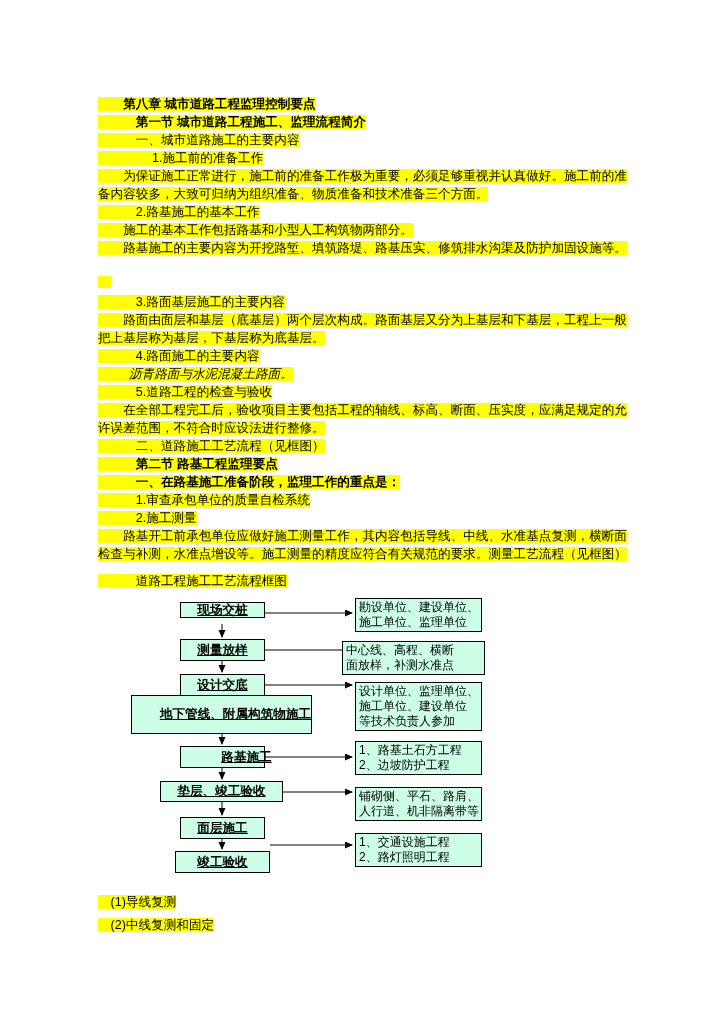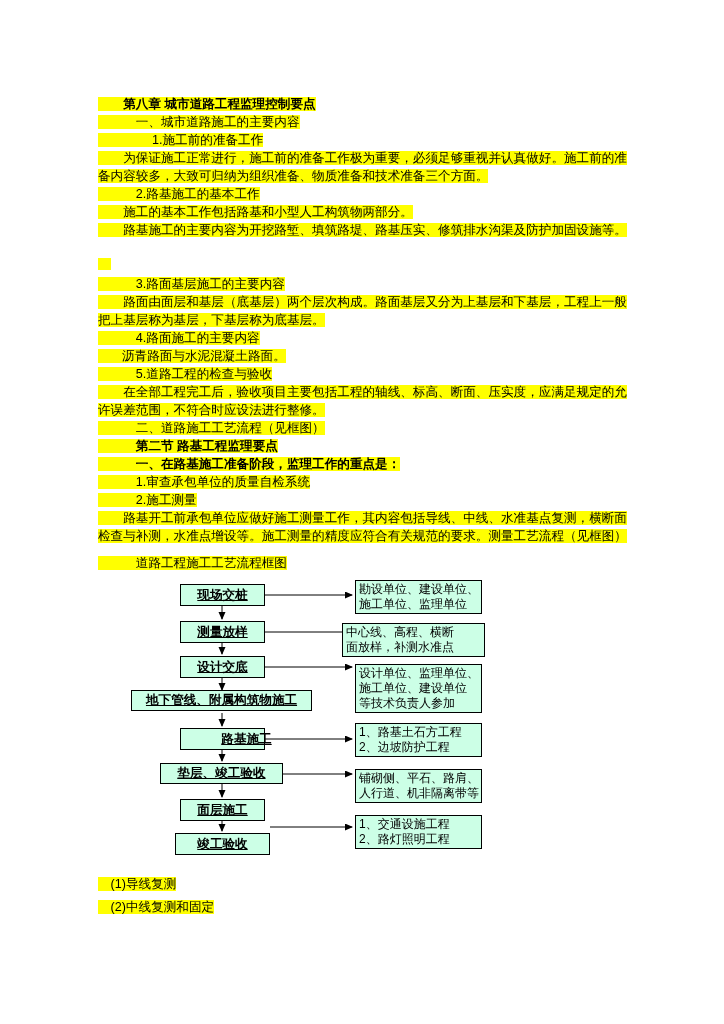"第一节 城市道路工程施工、监理流程简介" div.para { html: none -> <div><span>第一节 城市道路工程施工、监理流程简介</span></div> }
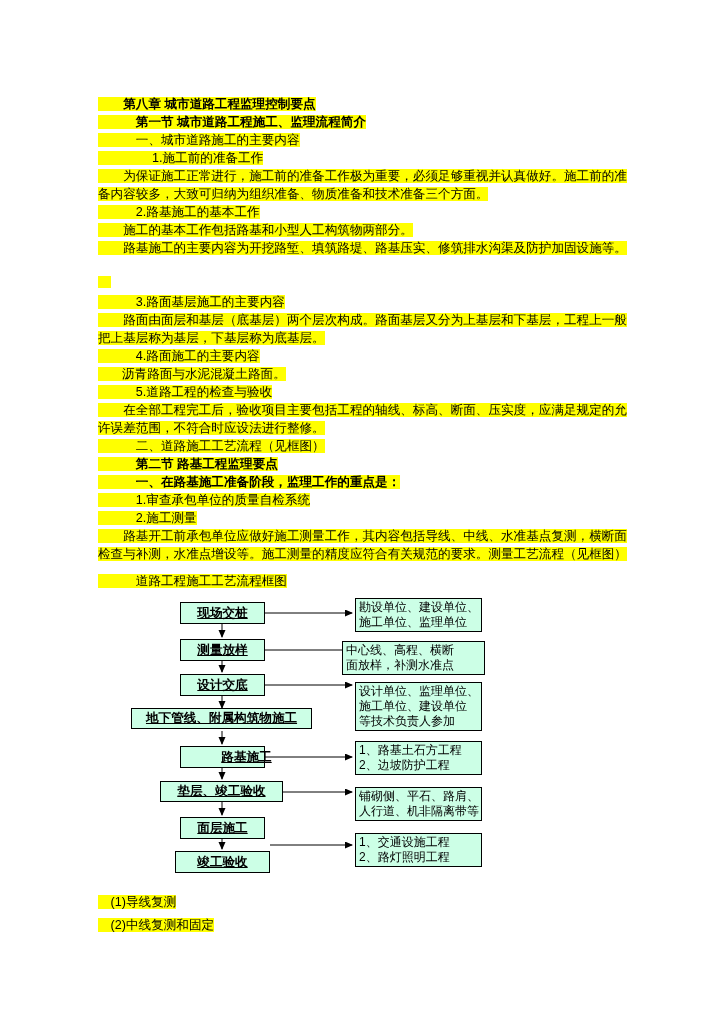"沥青路面与水泥混凝土路面。" span.hl { font-style: none -> italic; padding-left: 24px -> 31px }
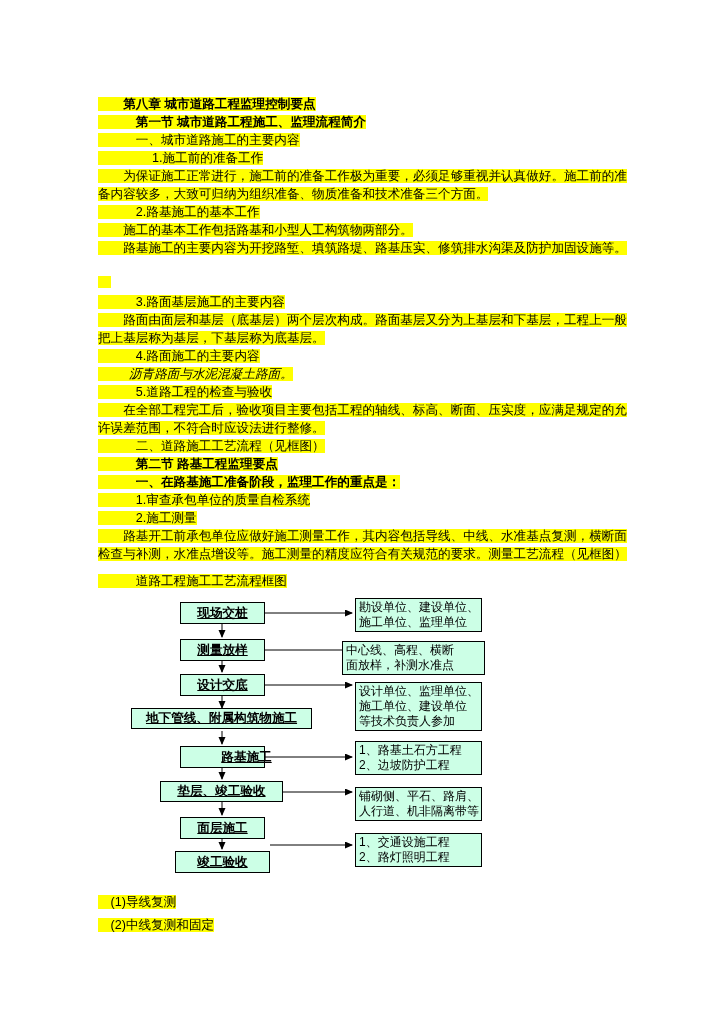"现场交桩" div.flow-box { height: 22px -> 16px }
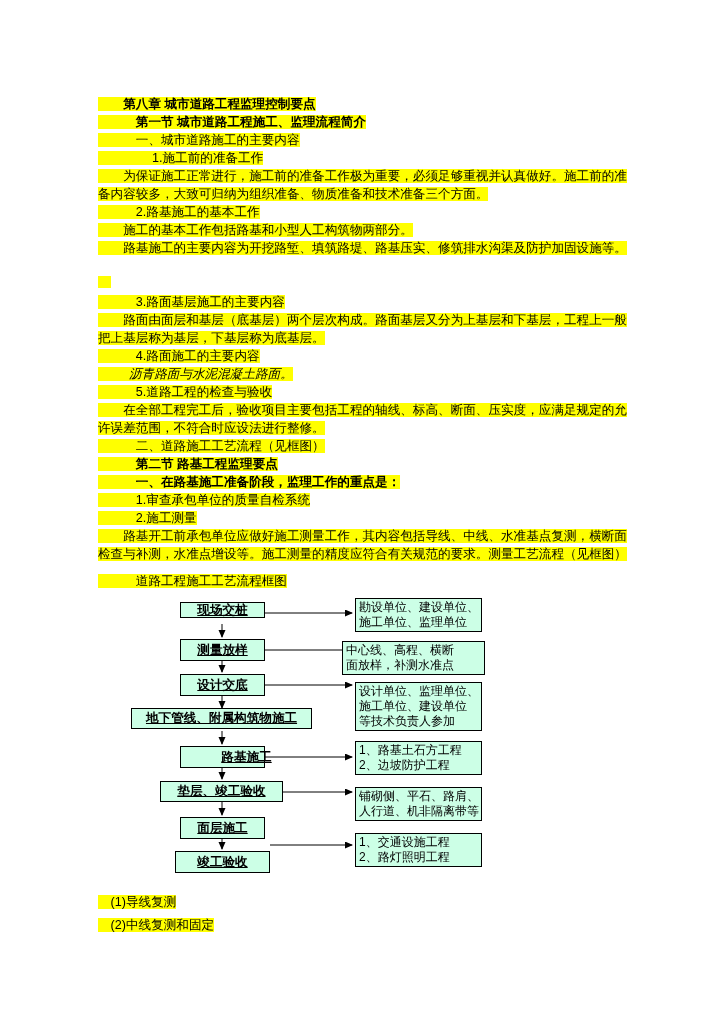"地下管线、附属构筑物施工" div.flow-box { height: 21px -> 39px; justify-content: none -> flex-end; top: 111px -> 98px }
